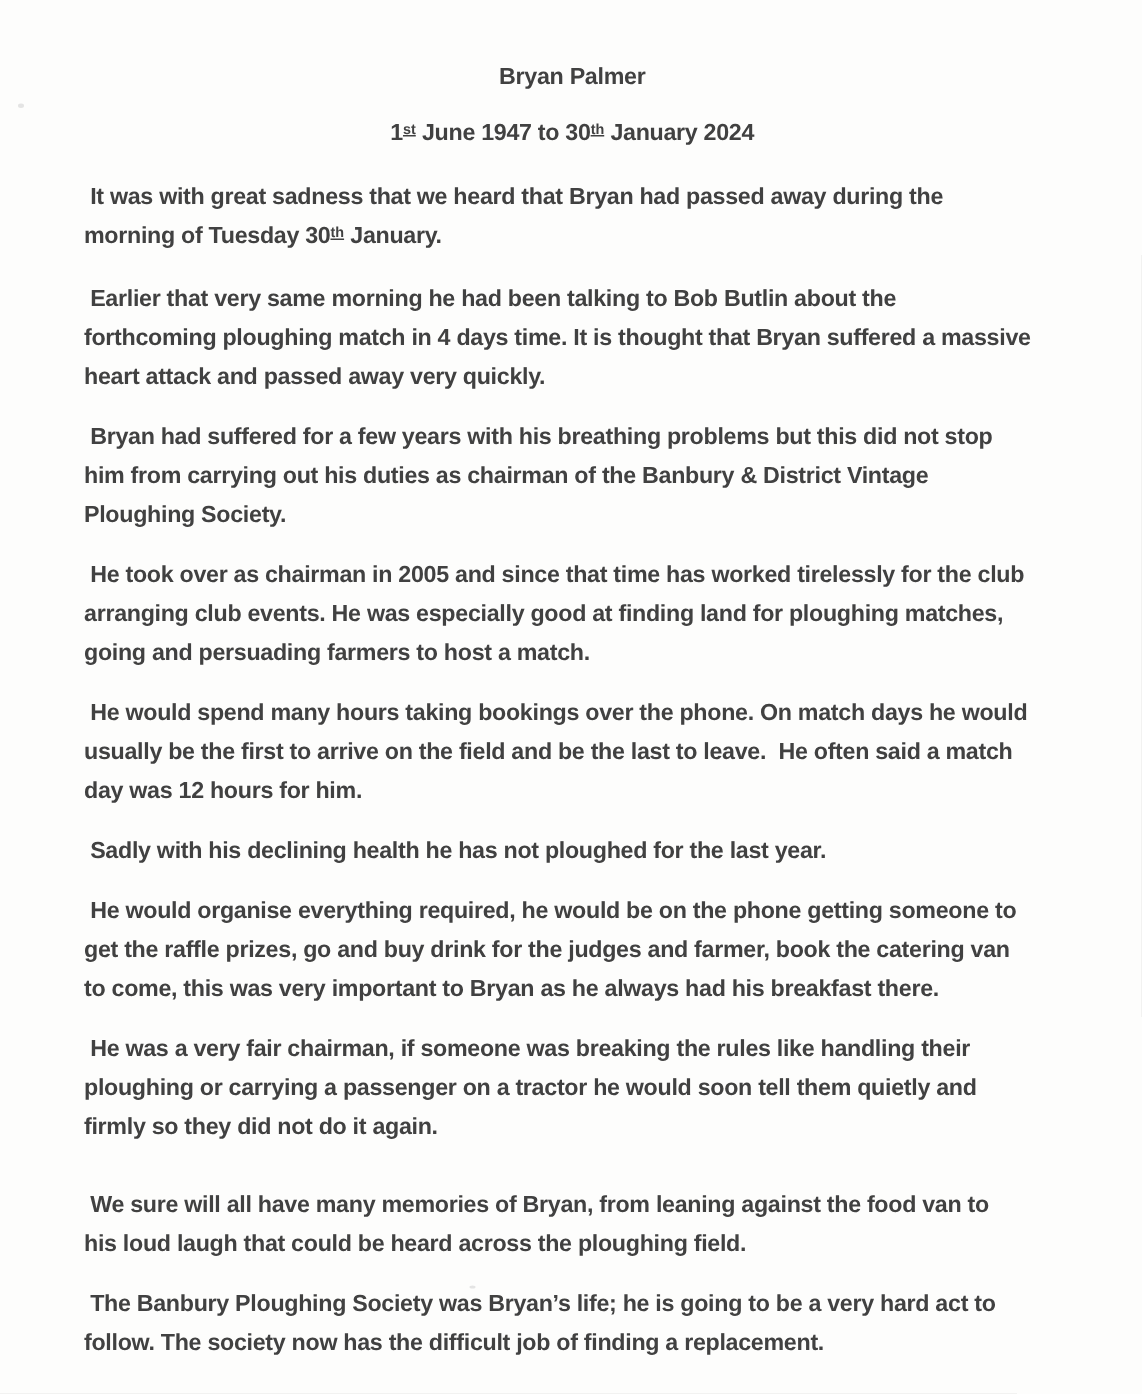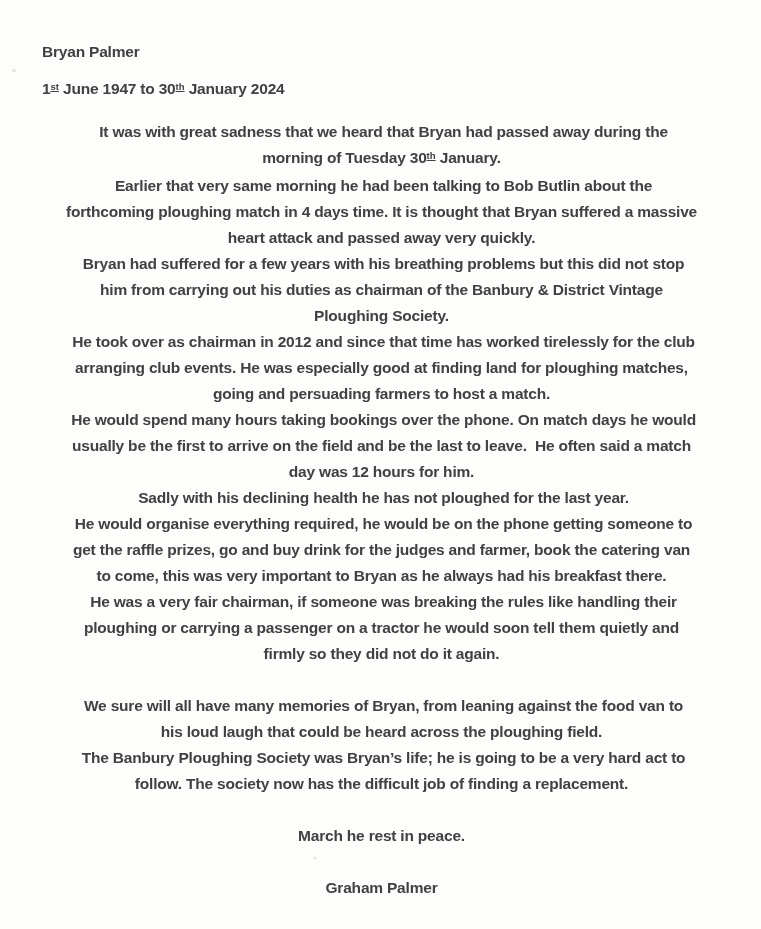"Bryan Palmer" .doc-title, .doc-subtitle { text-align: left -> center }
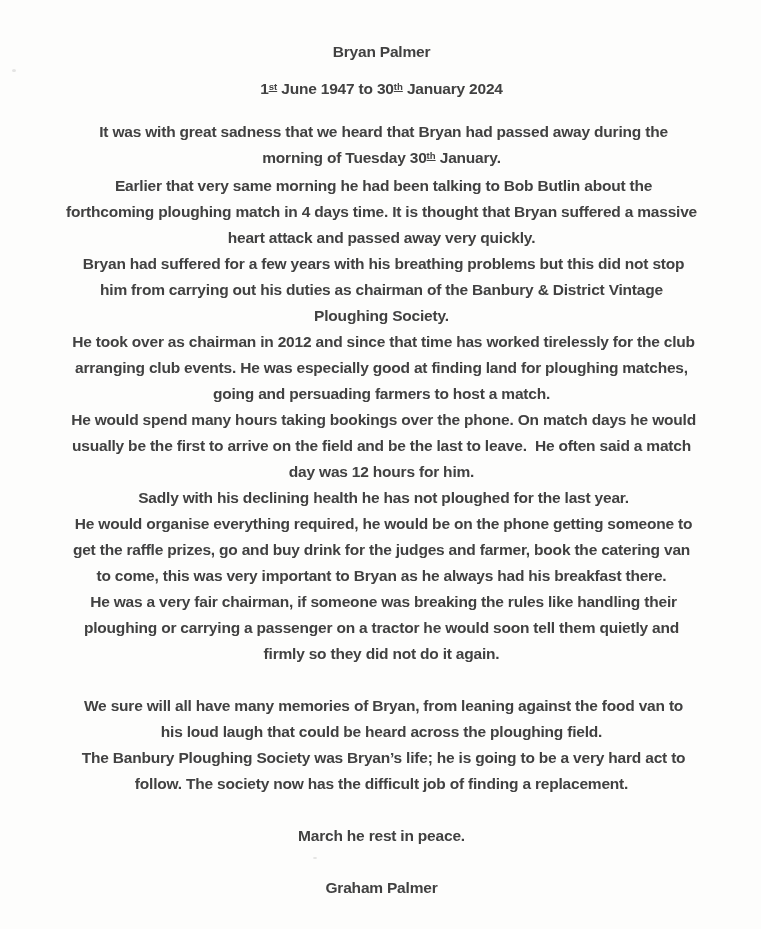"It was with great sadness" .para { margin: 0 -> 14px; text-align: center -> none }
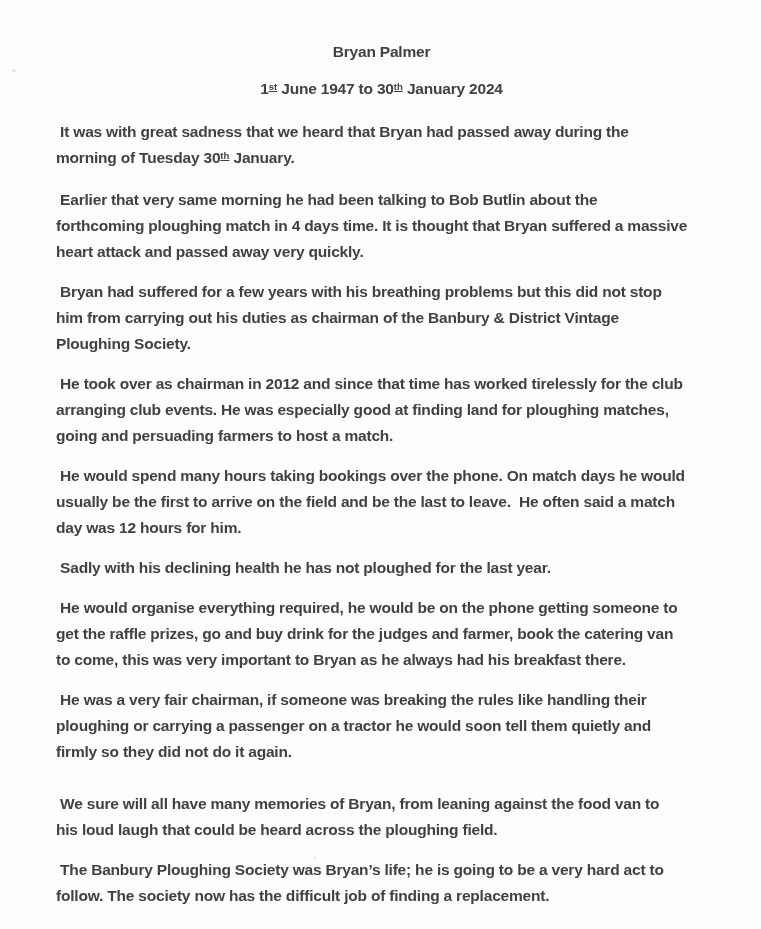"He took over as chairman" p.para { text: 2012 -> 2005 }
